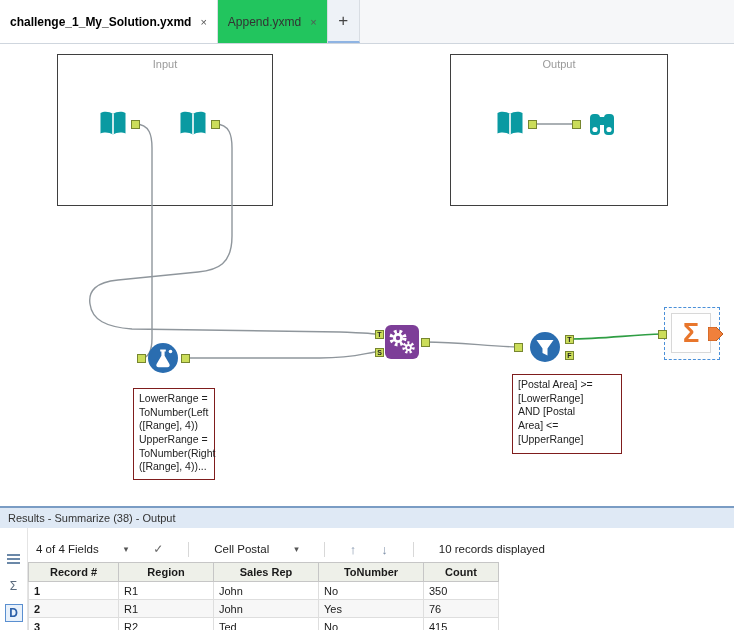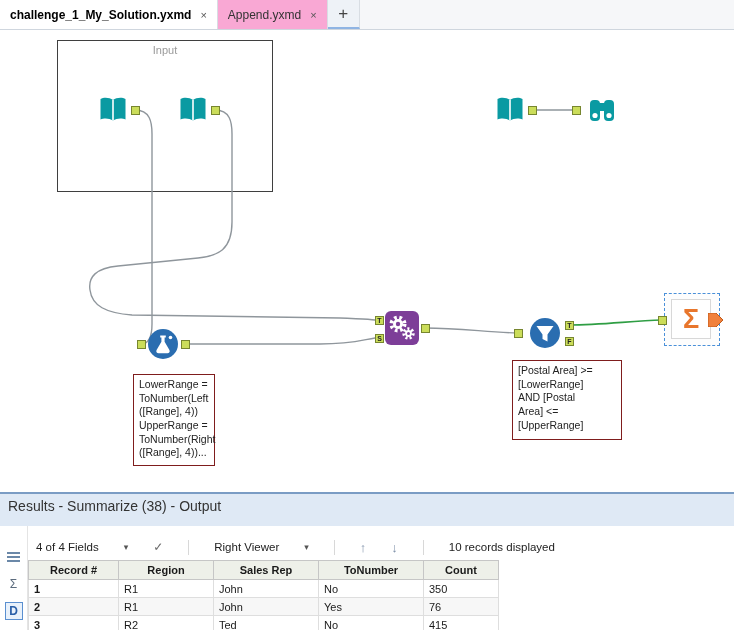"challenge_1_My_Solution.yxmd" .tabbar { height: 30px -> 44px }
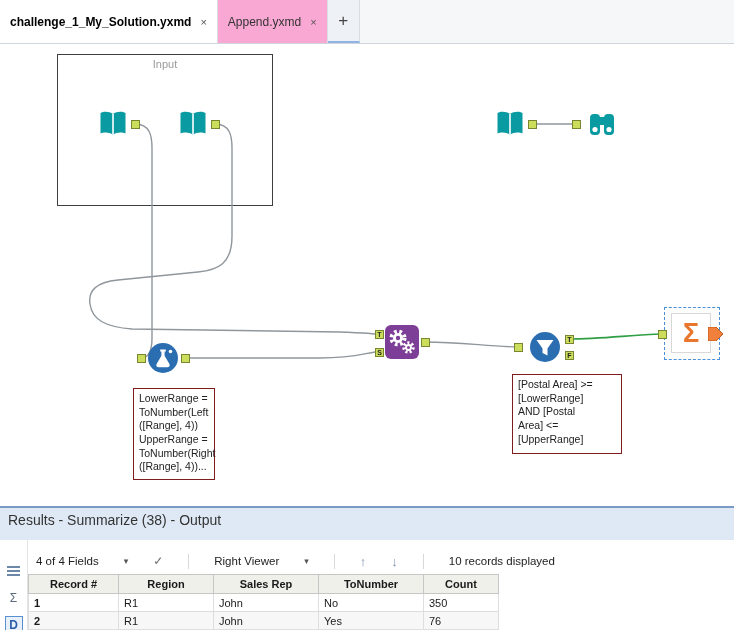"Append.yxmd" .tab { background: #f9a8d4 -> #22c55e }
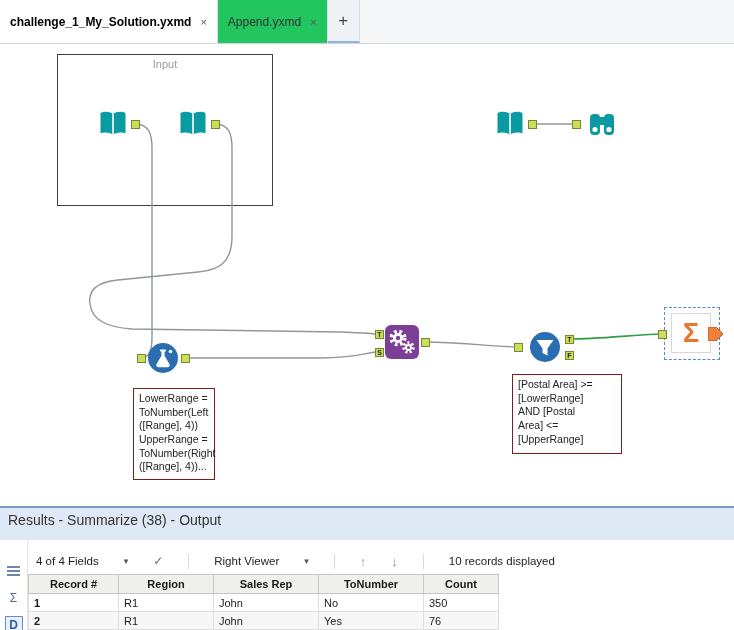"Output" div.container { html: none -> <div> <div>Output</div> </div> }
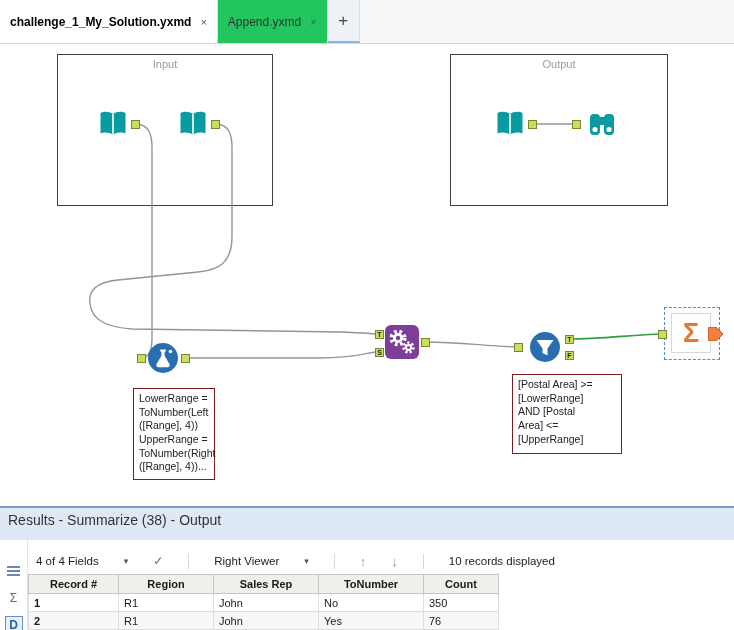"Results - Summarize (38) -" .results-header { font-size: 14px -> 11px; height: 34px -> 22px }
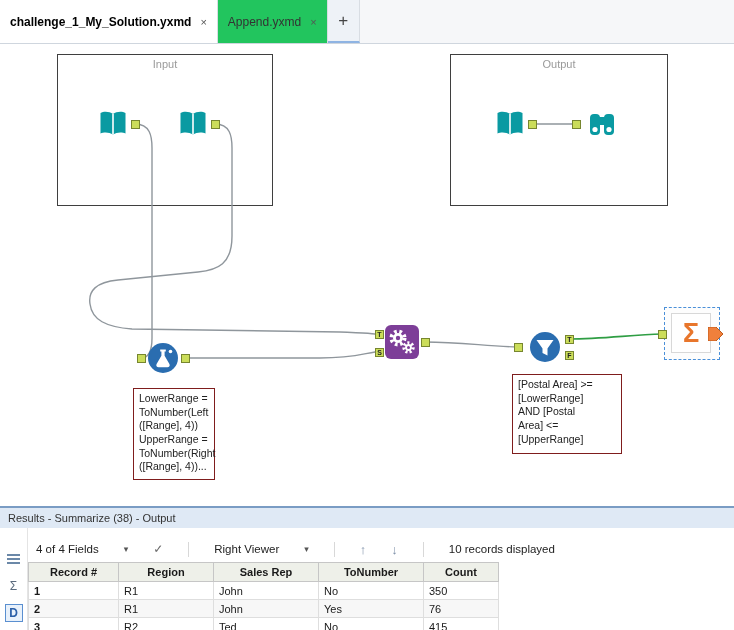"Right Viewer" span { text: Right Viewer -> Cell Postal }
